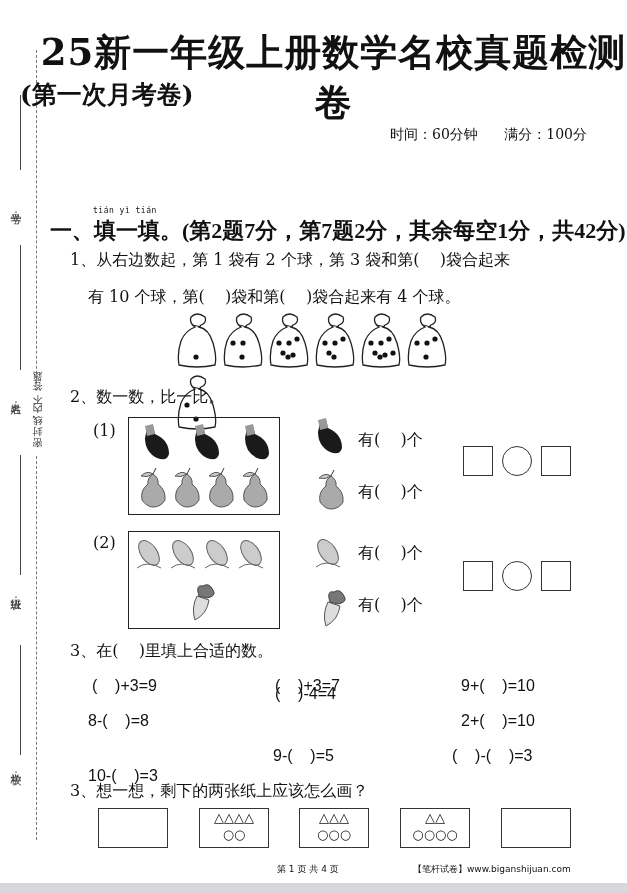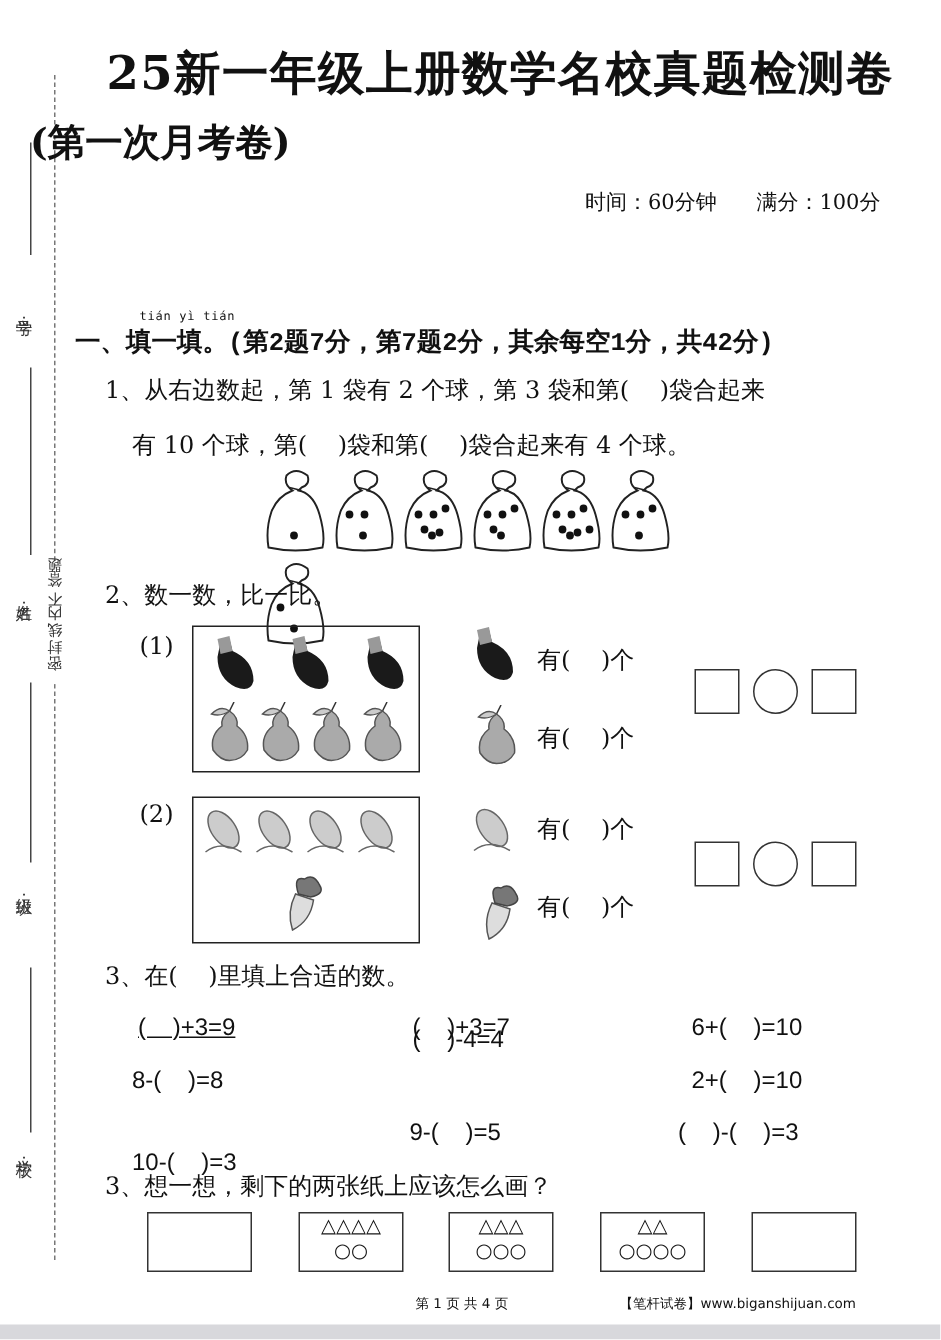"25新一年级上册数学名校真题检测卷" .title { font-size: 31px -> 37px }
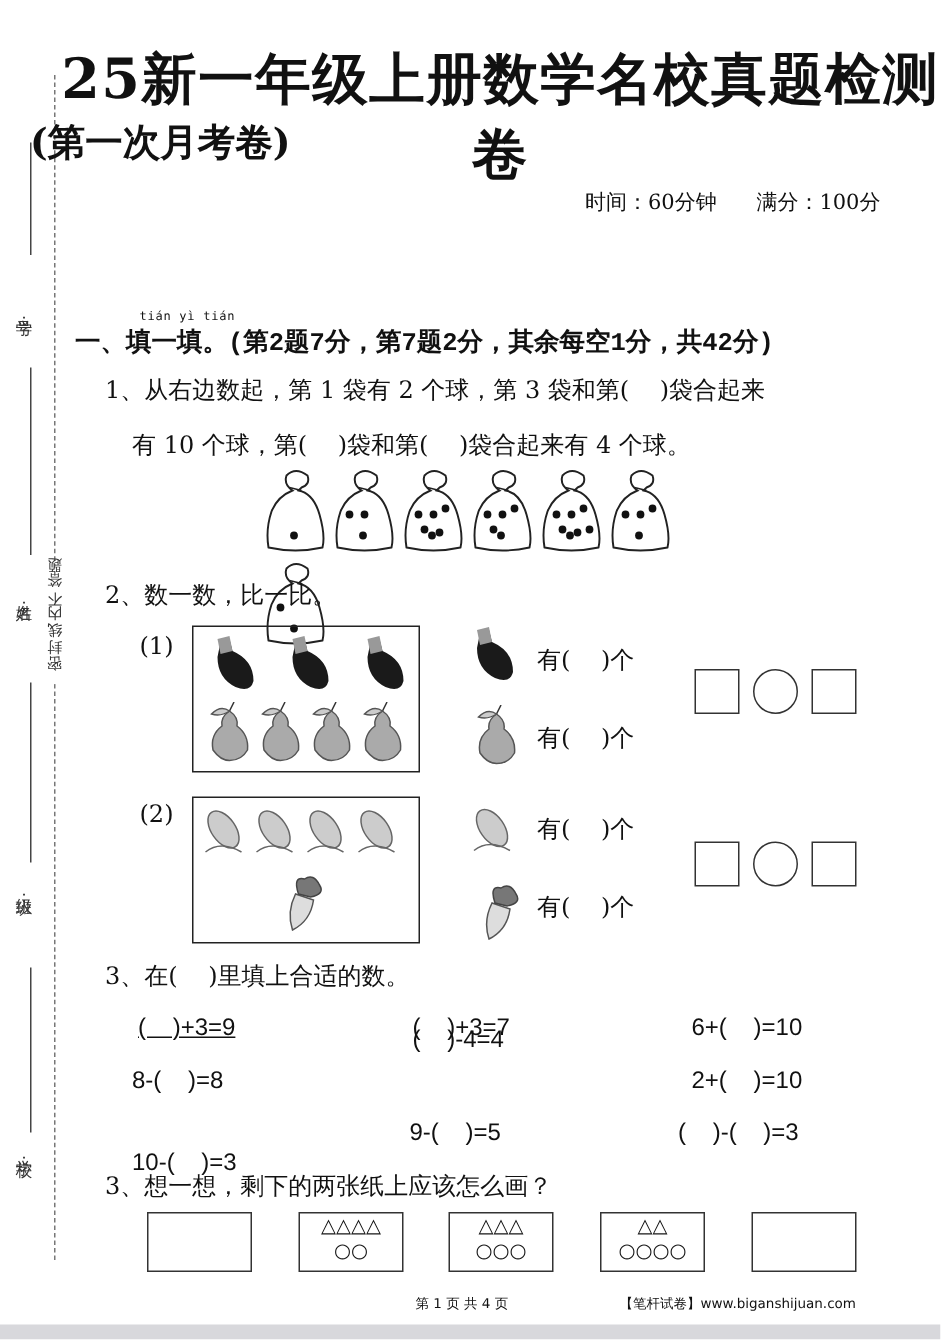"一、填一填。(第2题7分，第7题2分，其余每空1分，共42分)" .sec { font-family: Liberation Mono, monospace -> Liberation Serif, serif; font-size: 17px -> 22px }
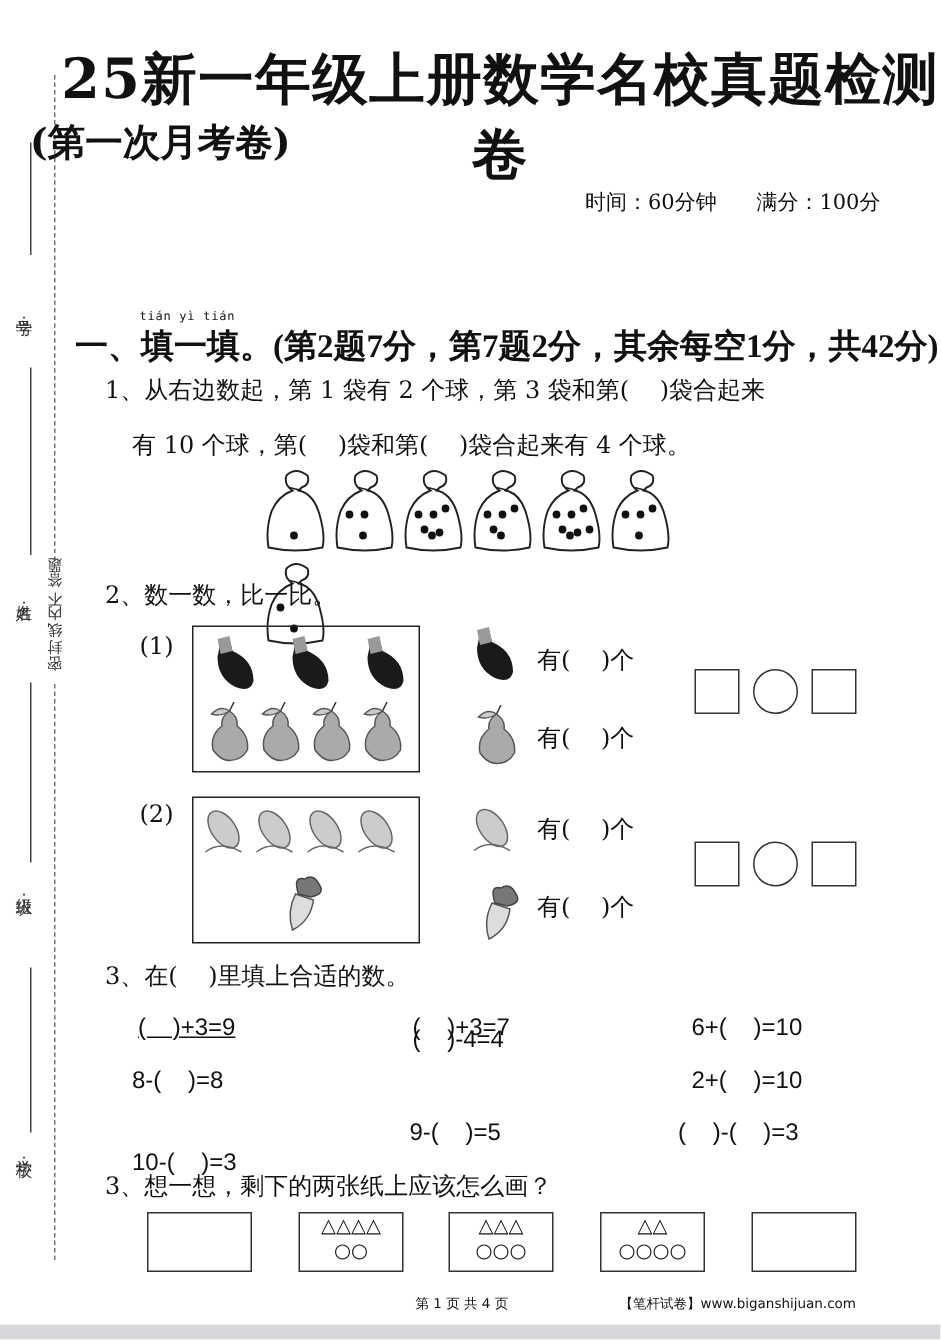"( )+3=9" div.abs { text-decoration: underline -> none }
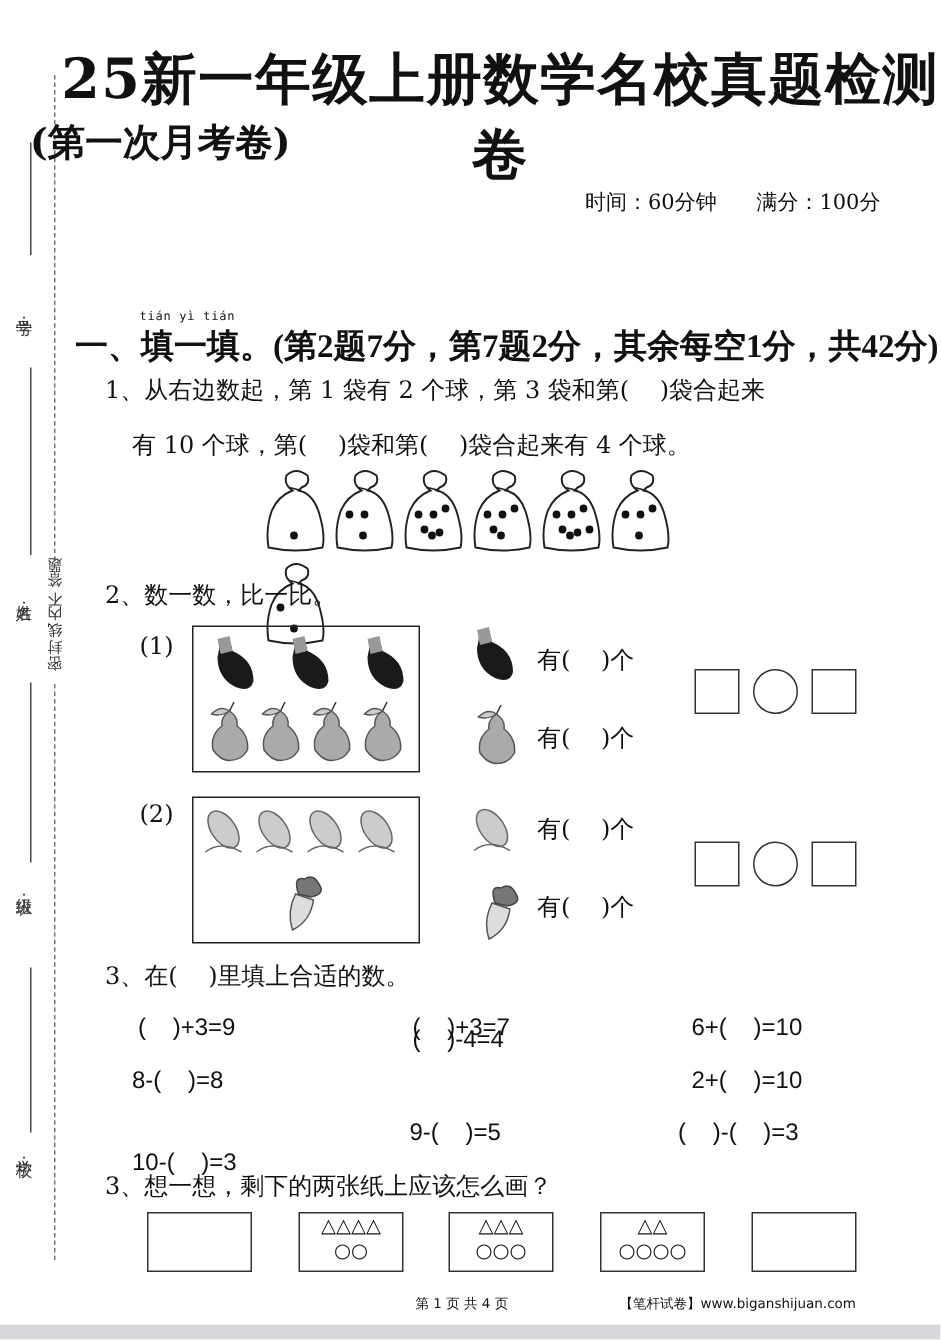"6+( )=10" div.abs { text: 6+ -> 9+ }
